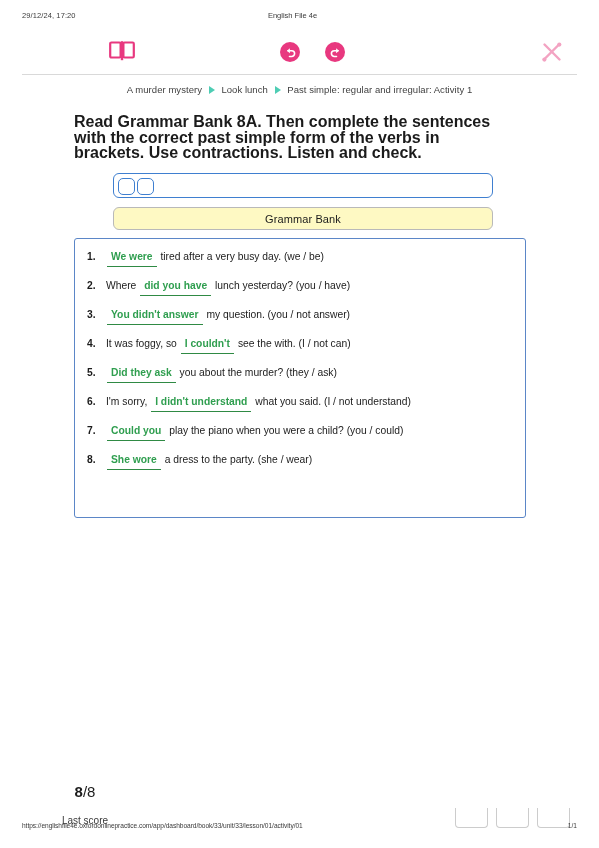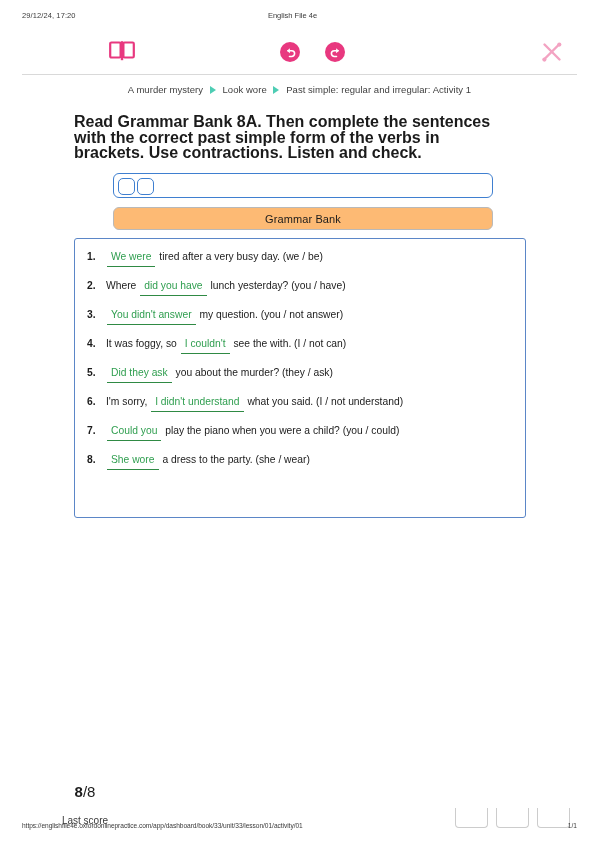"Look wore" span.crumb { text: wore -> lunch }
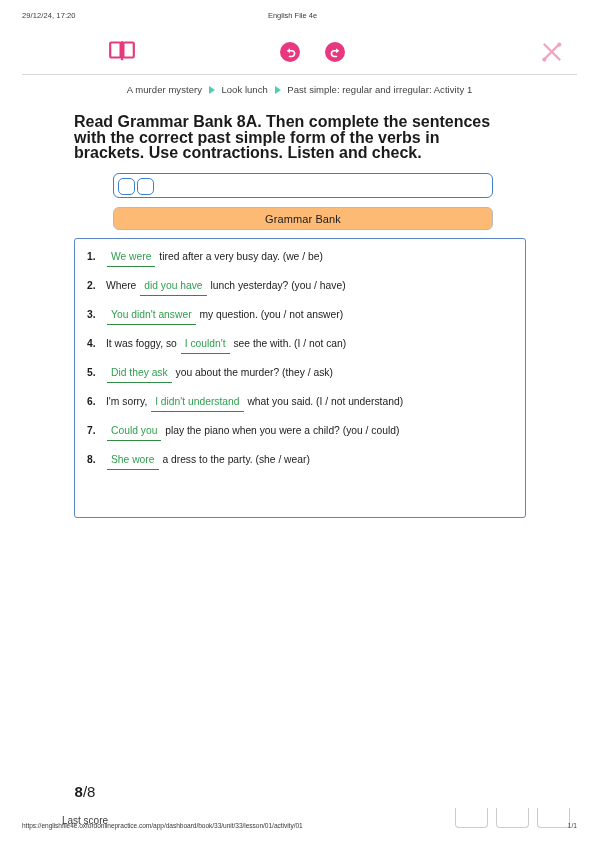"Grammar Bank" .gbank-btn { background: #fdba74 -> #fef9c3 }
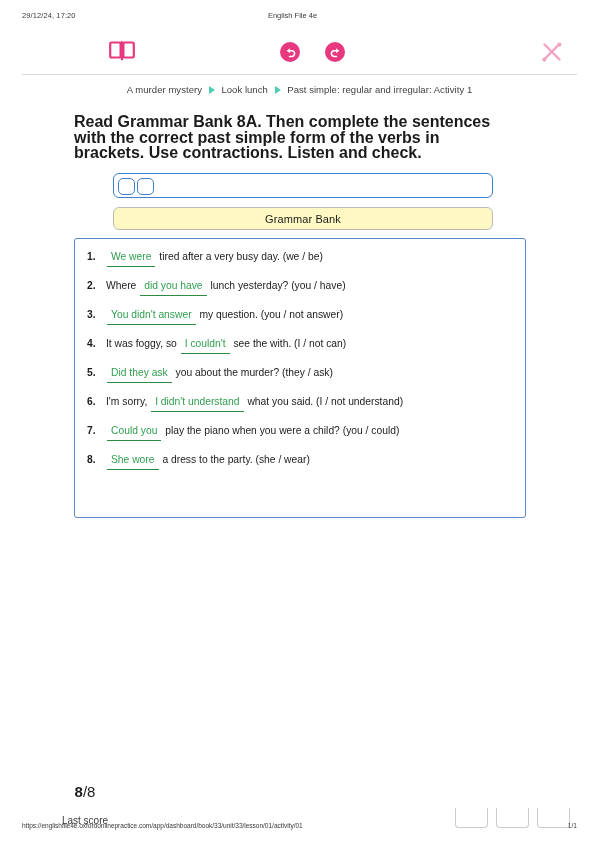"We were" .answer { font-weight: none -> bold }
